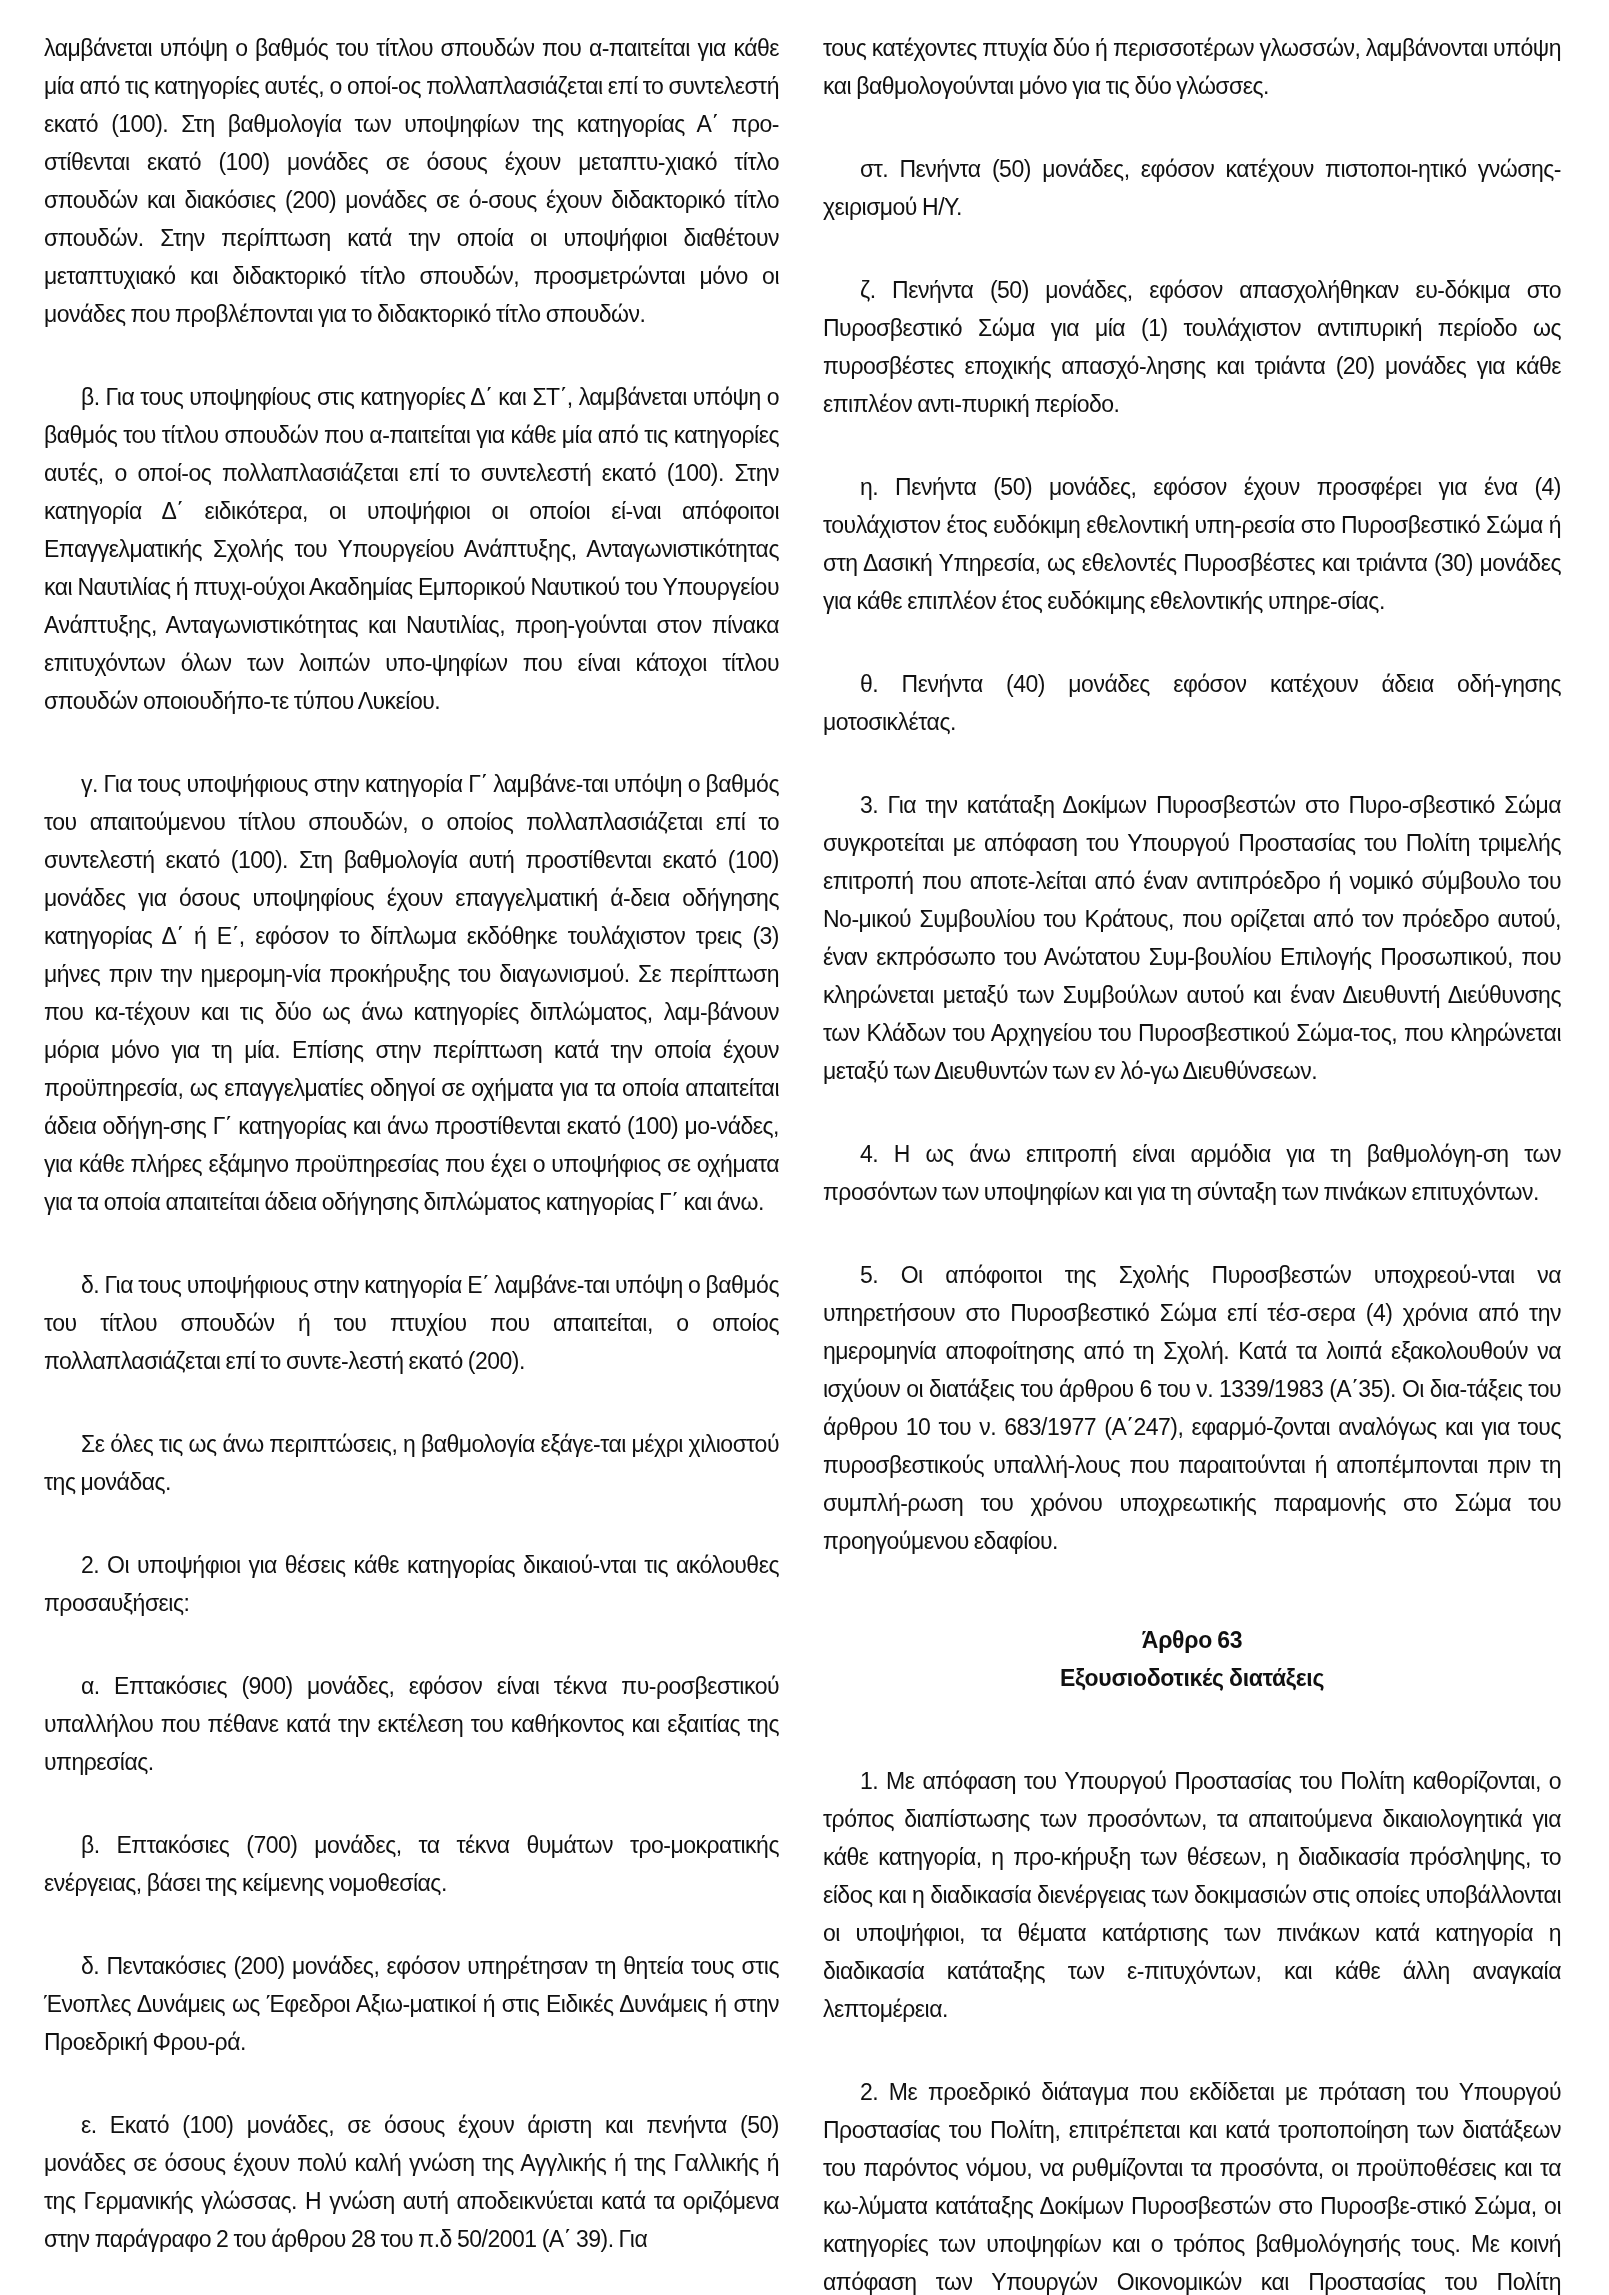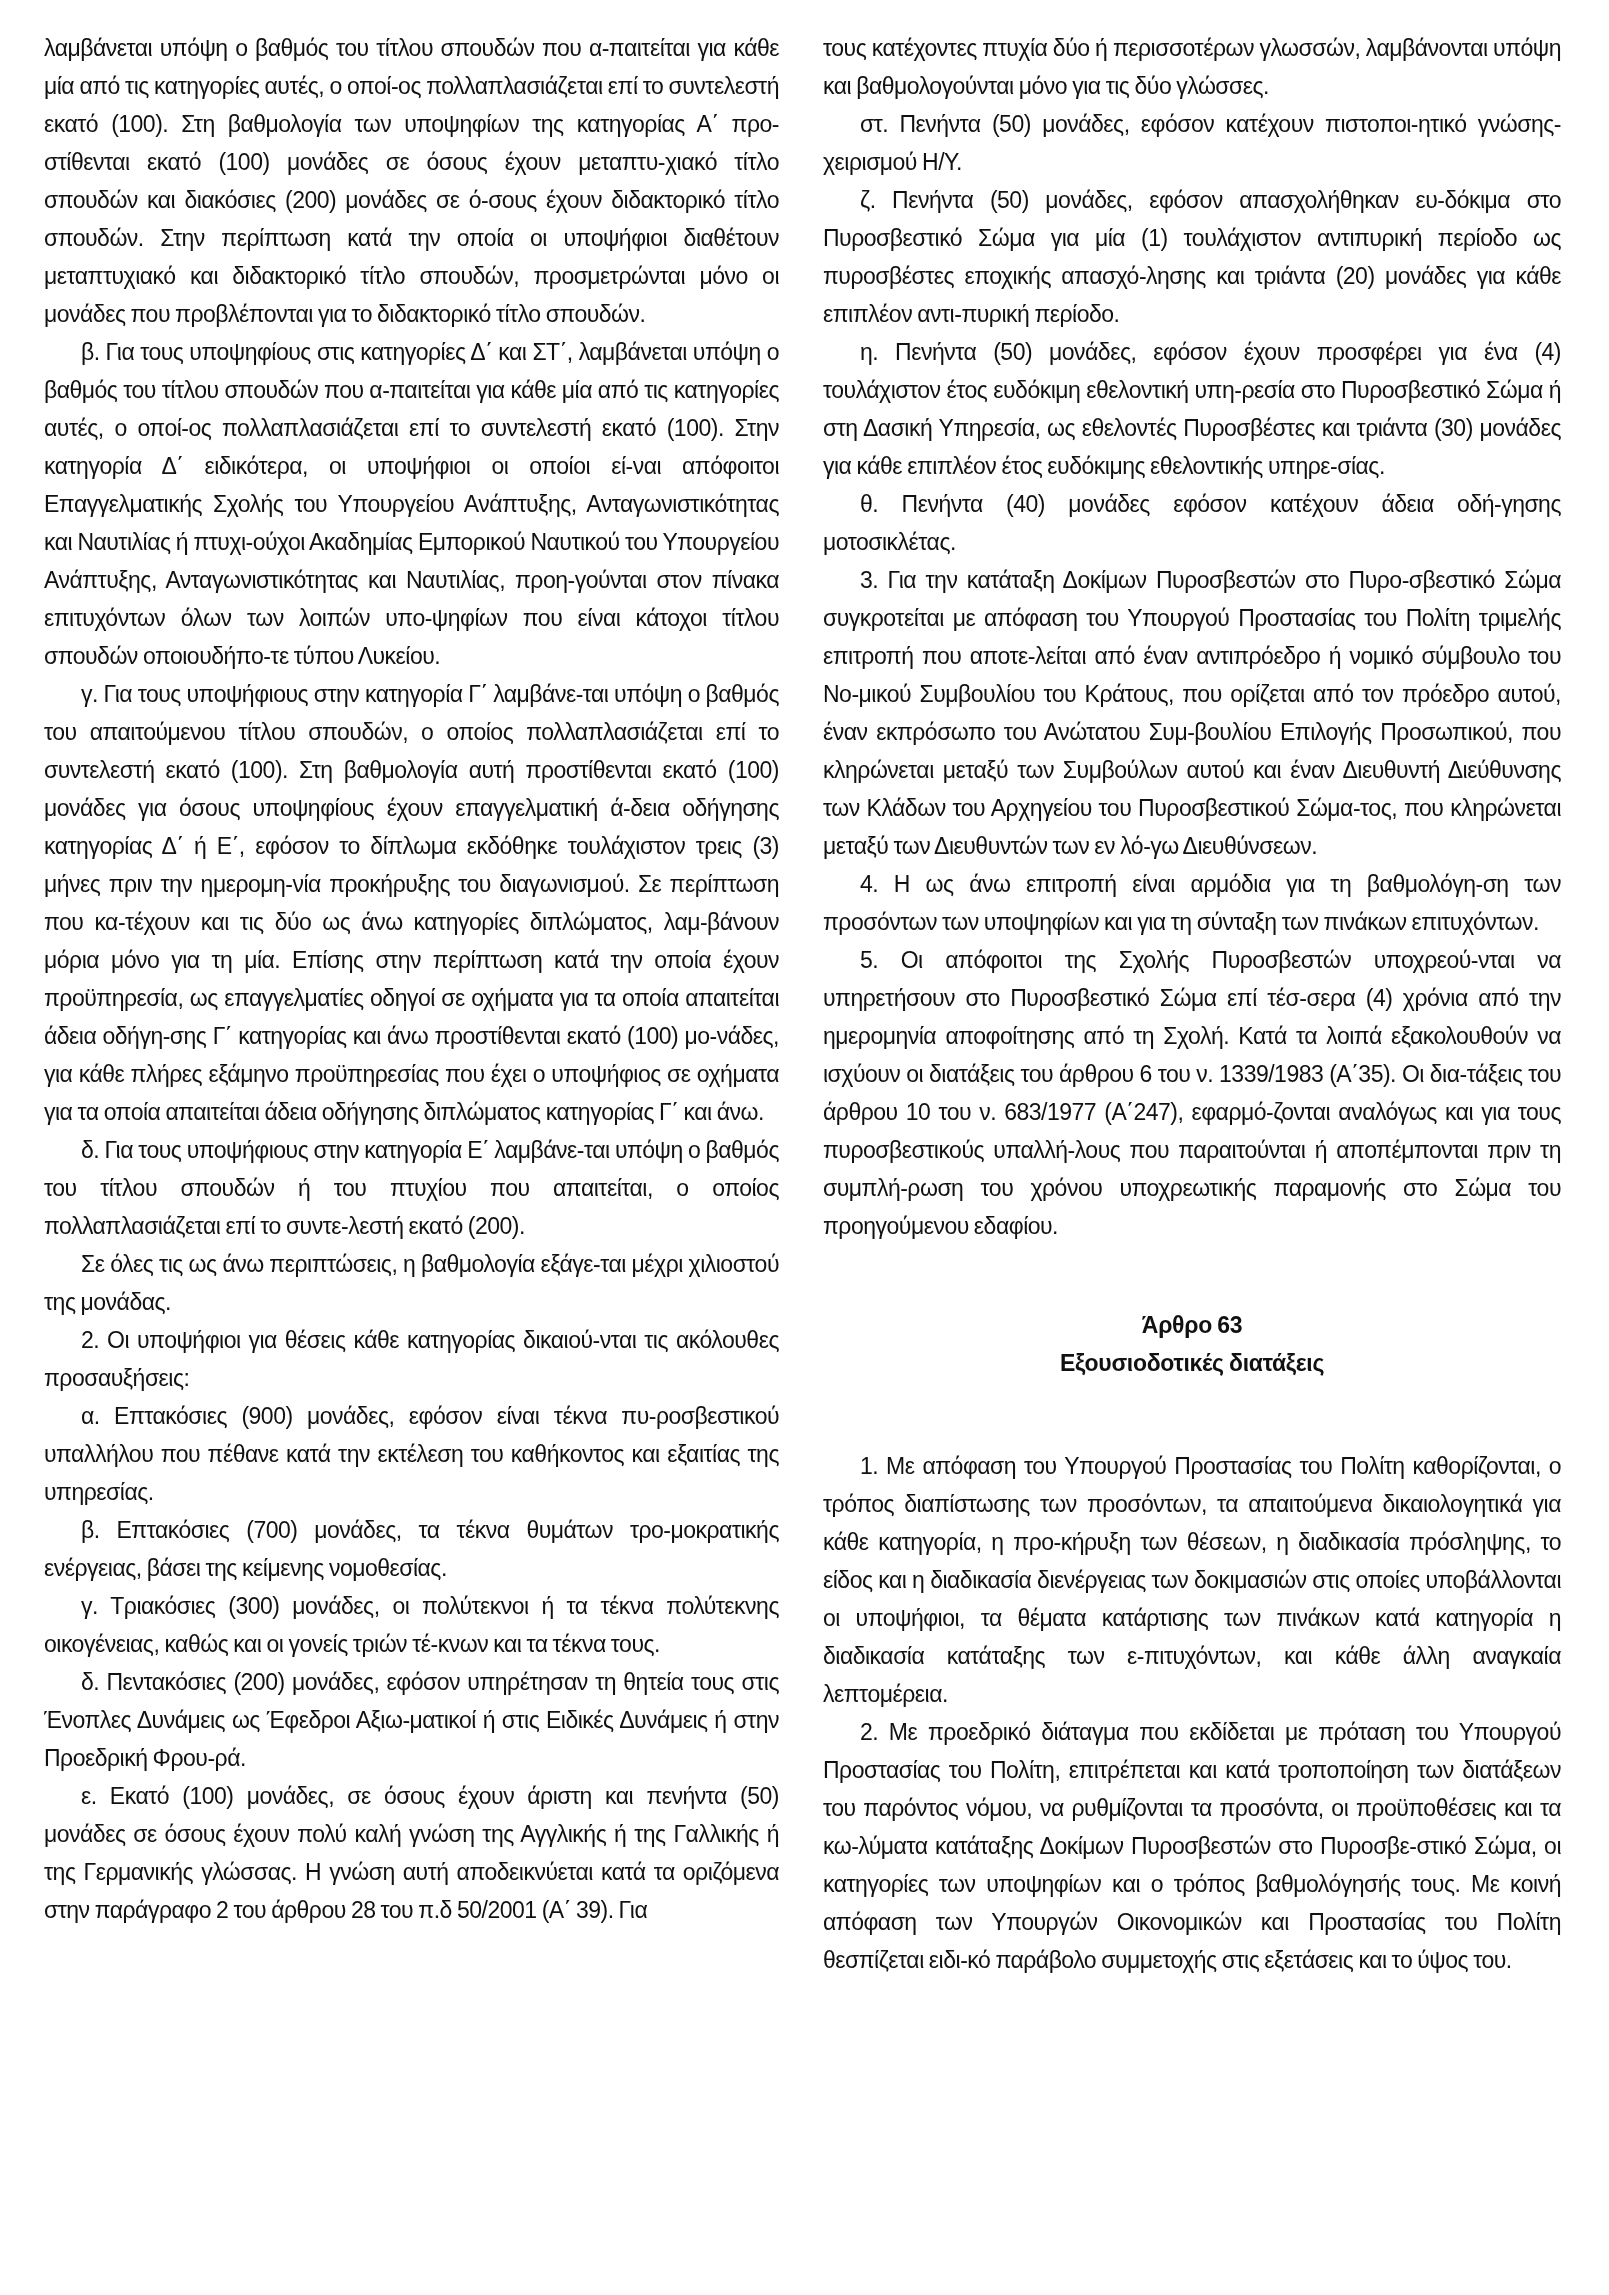"στ. Πενήντα (50) μονάδες, εφόσον" .col p.ind { margin-top: none -> 45px }
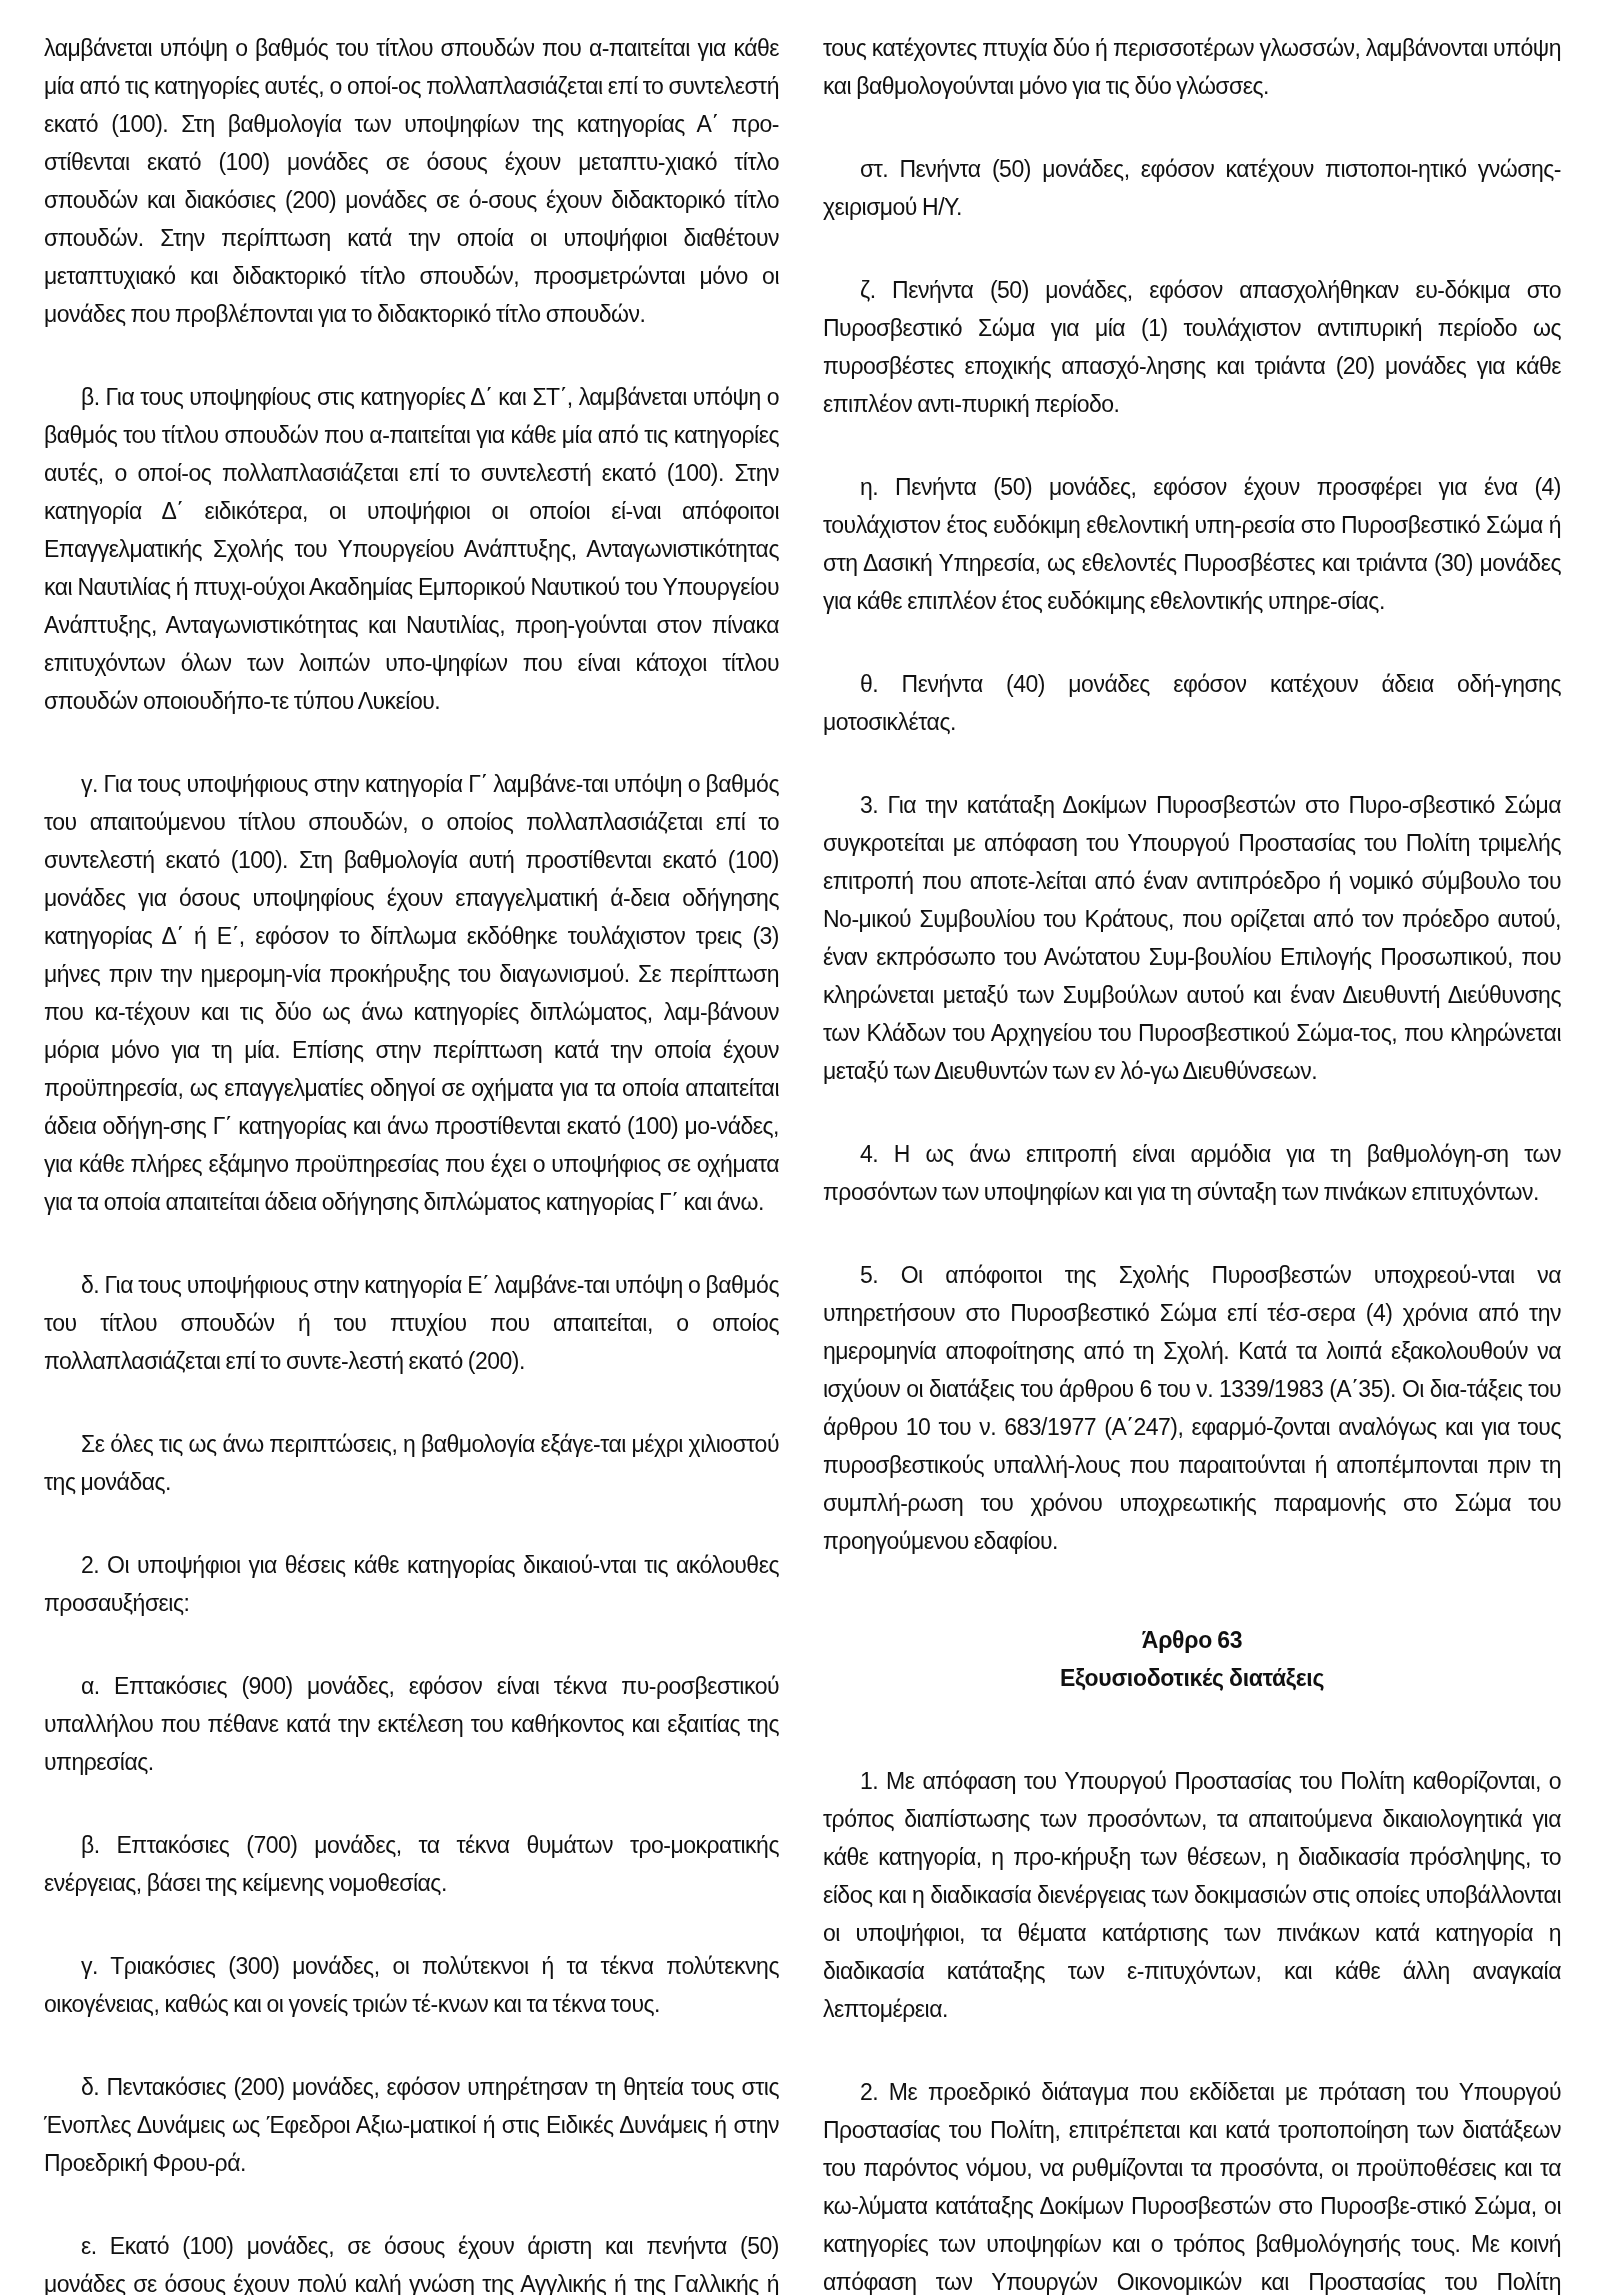"γ. Τριακόσιες (300) μονάδες, οι" p.ind { html: <p>γ. Τριακόσιες (300) μονάδες, οι πολύτεκνοι ή τα τέκνα πολύτεκνης οικογένειας, καθώς και οι γονείς τριών τέ-κνων και τα τέκνα τους.</p> -> none }
